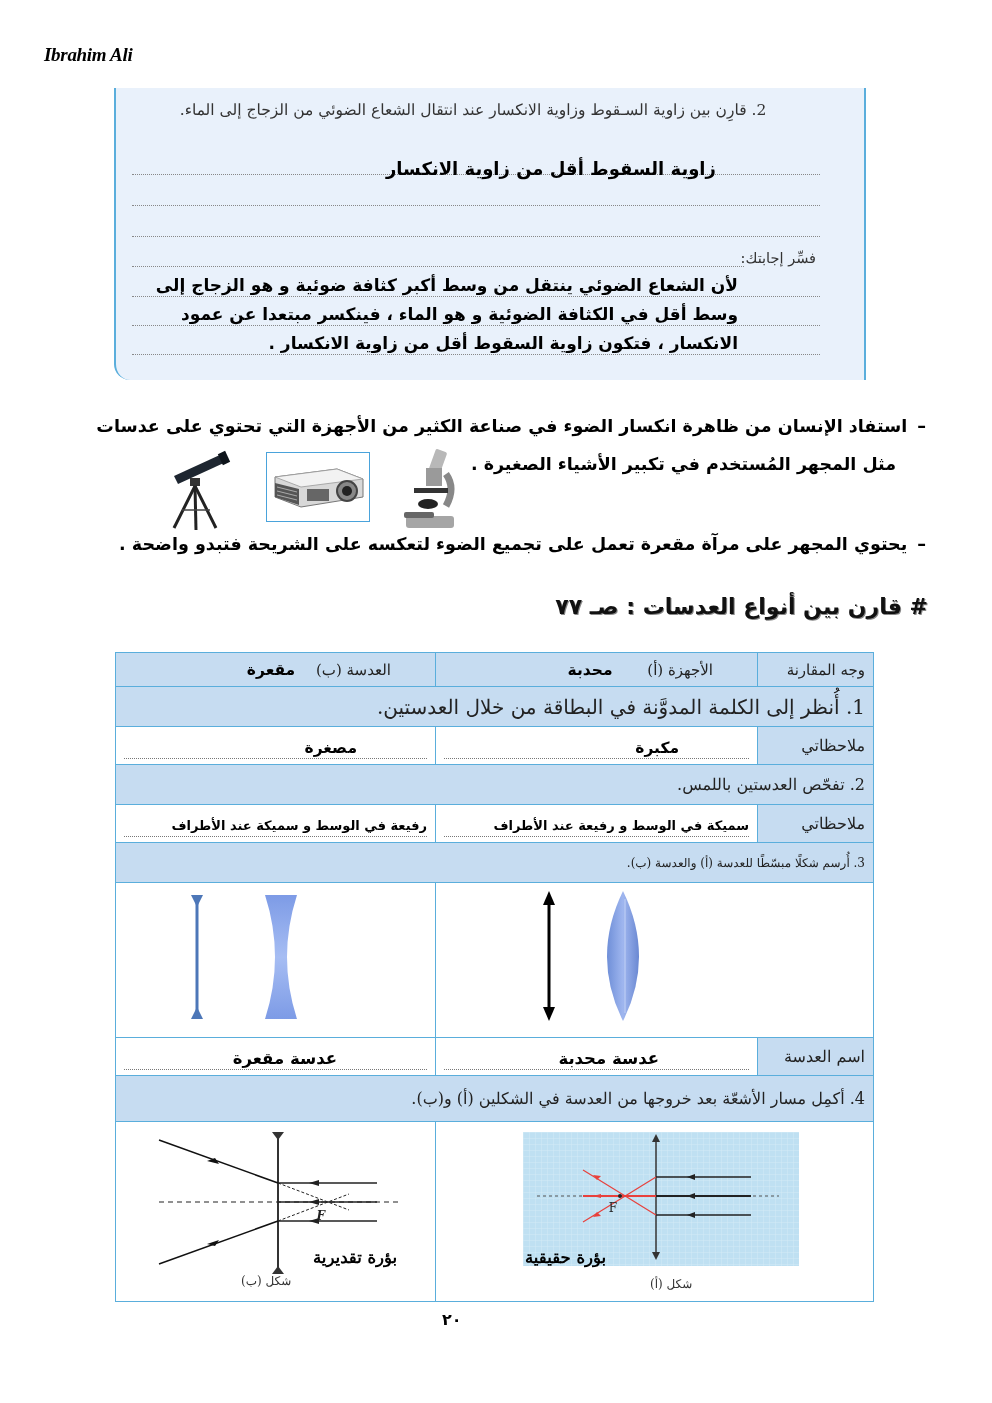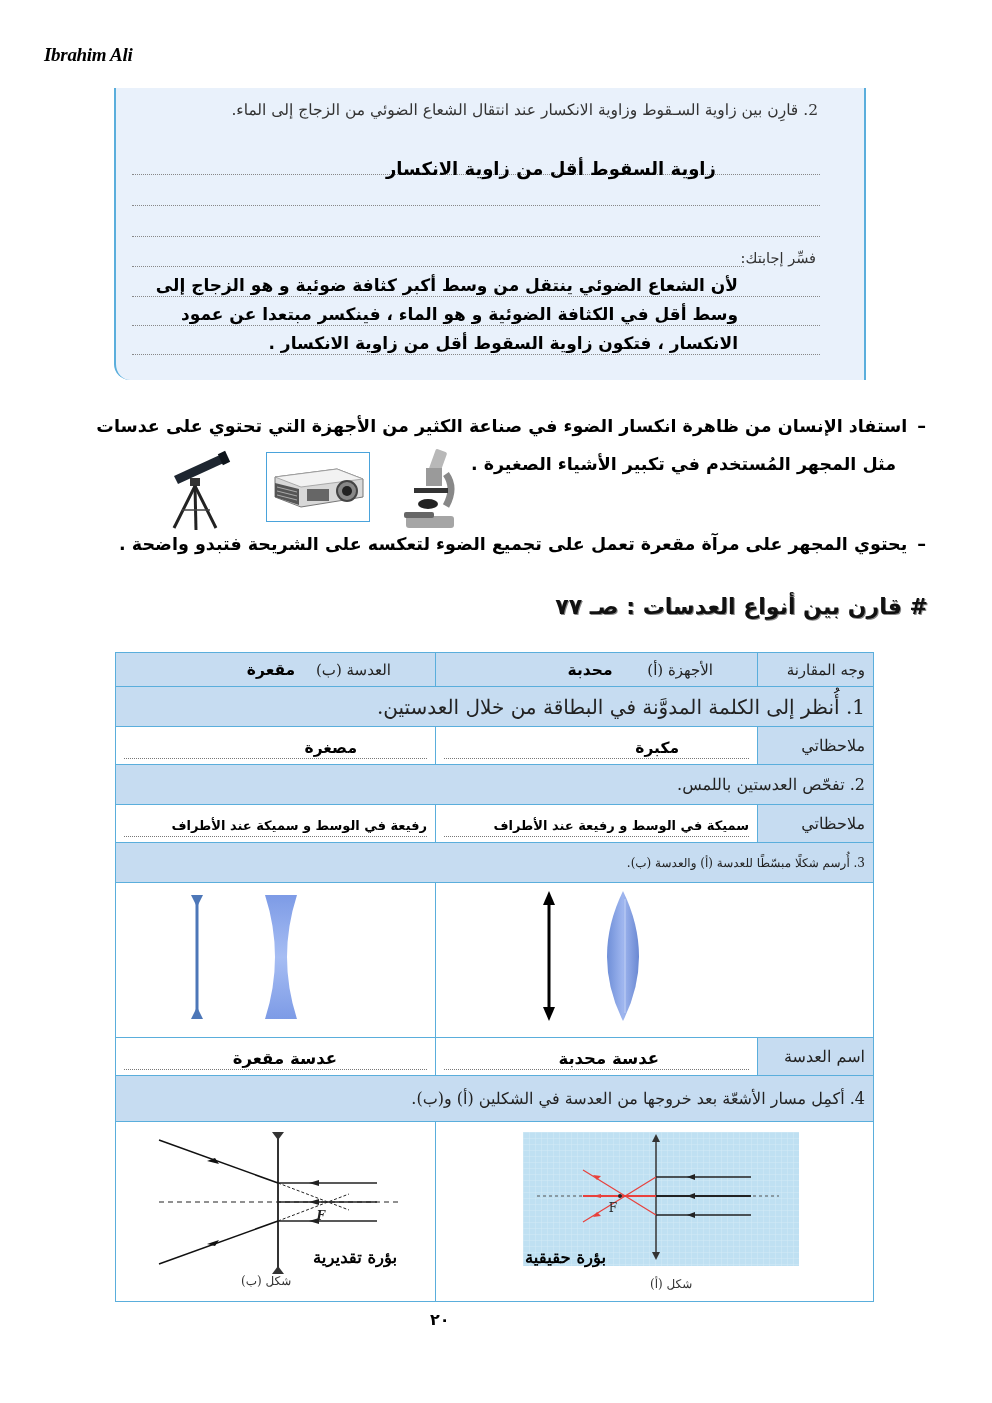"2. قارِن بين زاوية السـقوط" .qtext { text-align: right -> center }
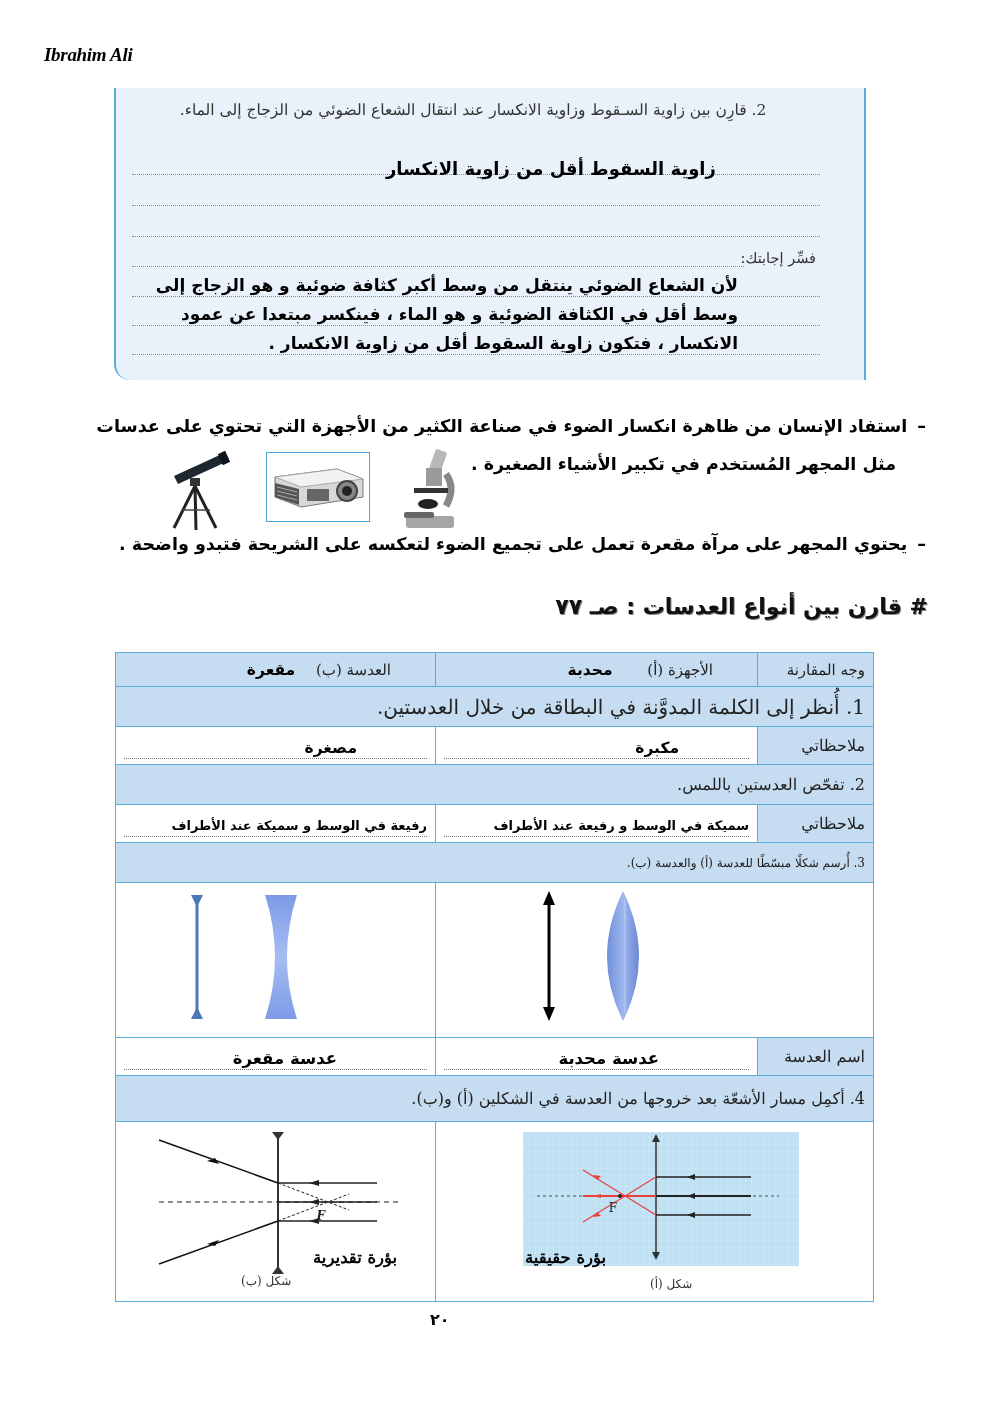"٢٠" .page-num { left: 430px -> 442px }
